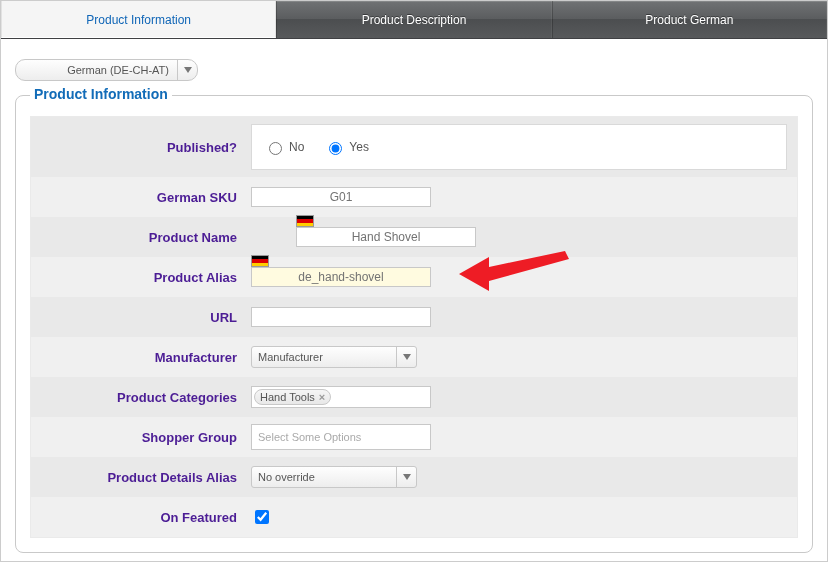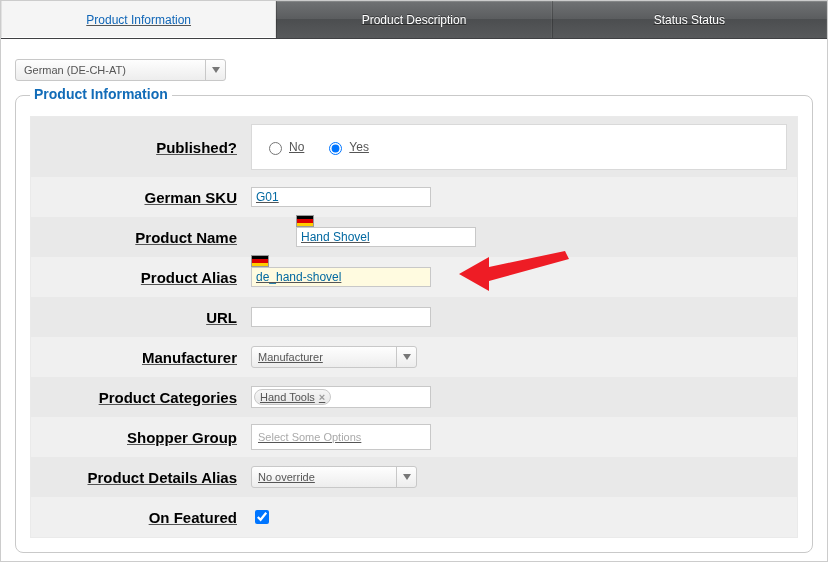"Product Information" div.page { text-decoration: underline -> none }
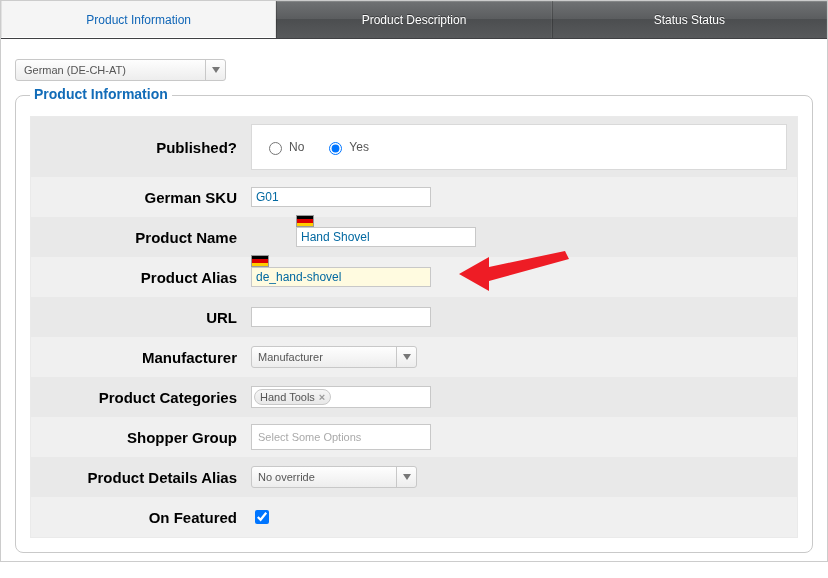"Status Status" span { text: Status Status -> Product German }
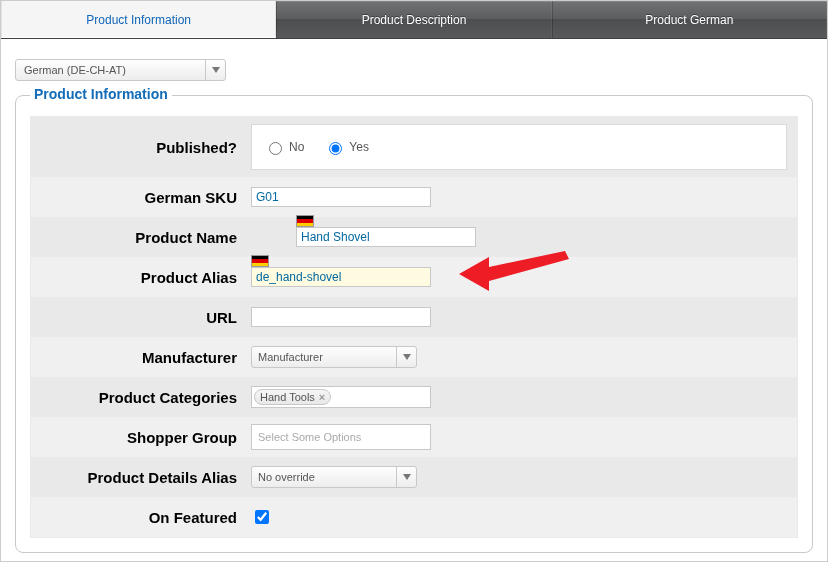"German (DE-CH-AT)" div.select { border-radius: none -> 10px; justify-content: space-between -> flex-end; width: 211px -> 183px }
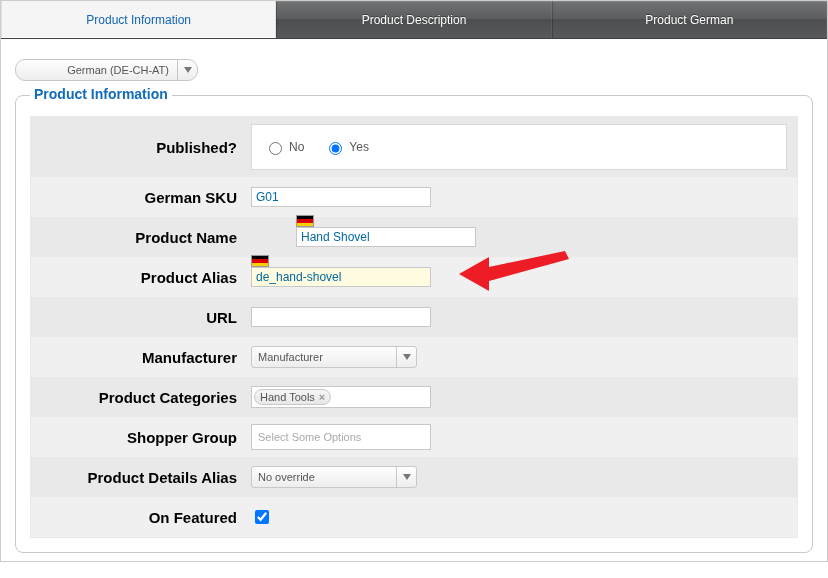"Published?" .label { color: #000000 -> #4c1d95; font-size: 15px -> 13px }
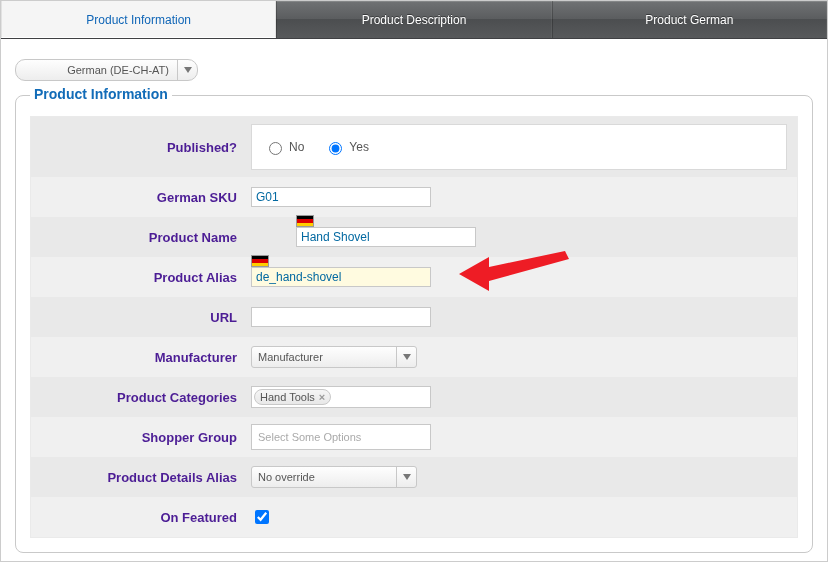"G01" input[type="text"].input { color: #0369a1 -> #737373; text-align: none -> center }
